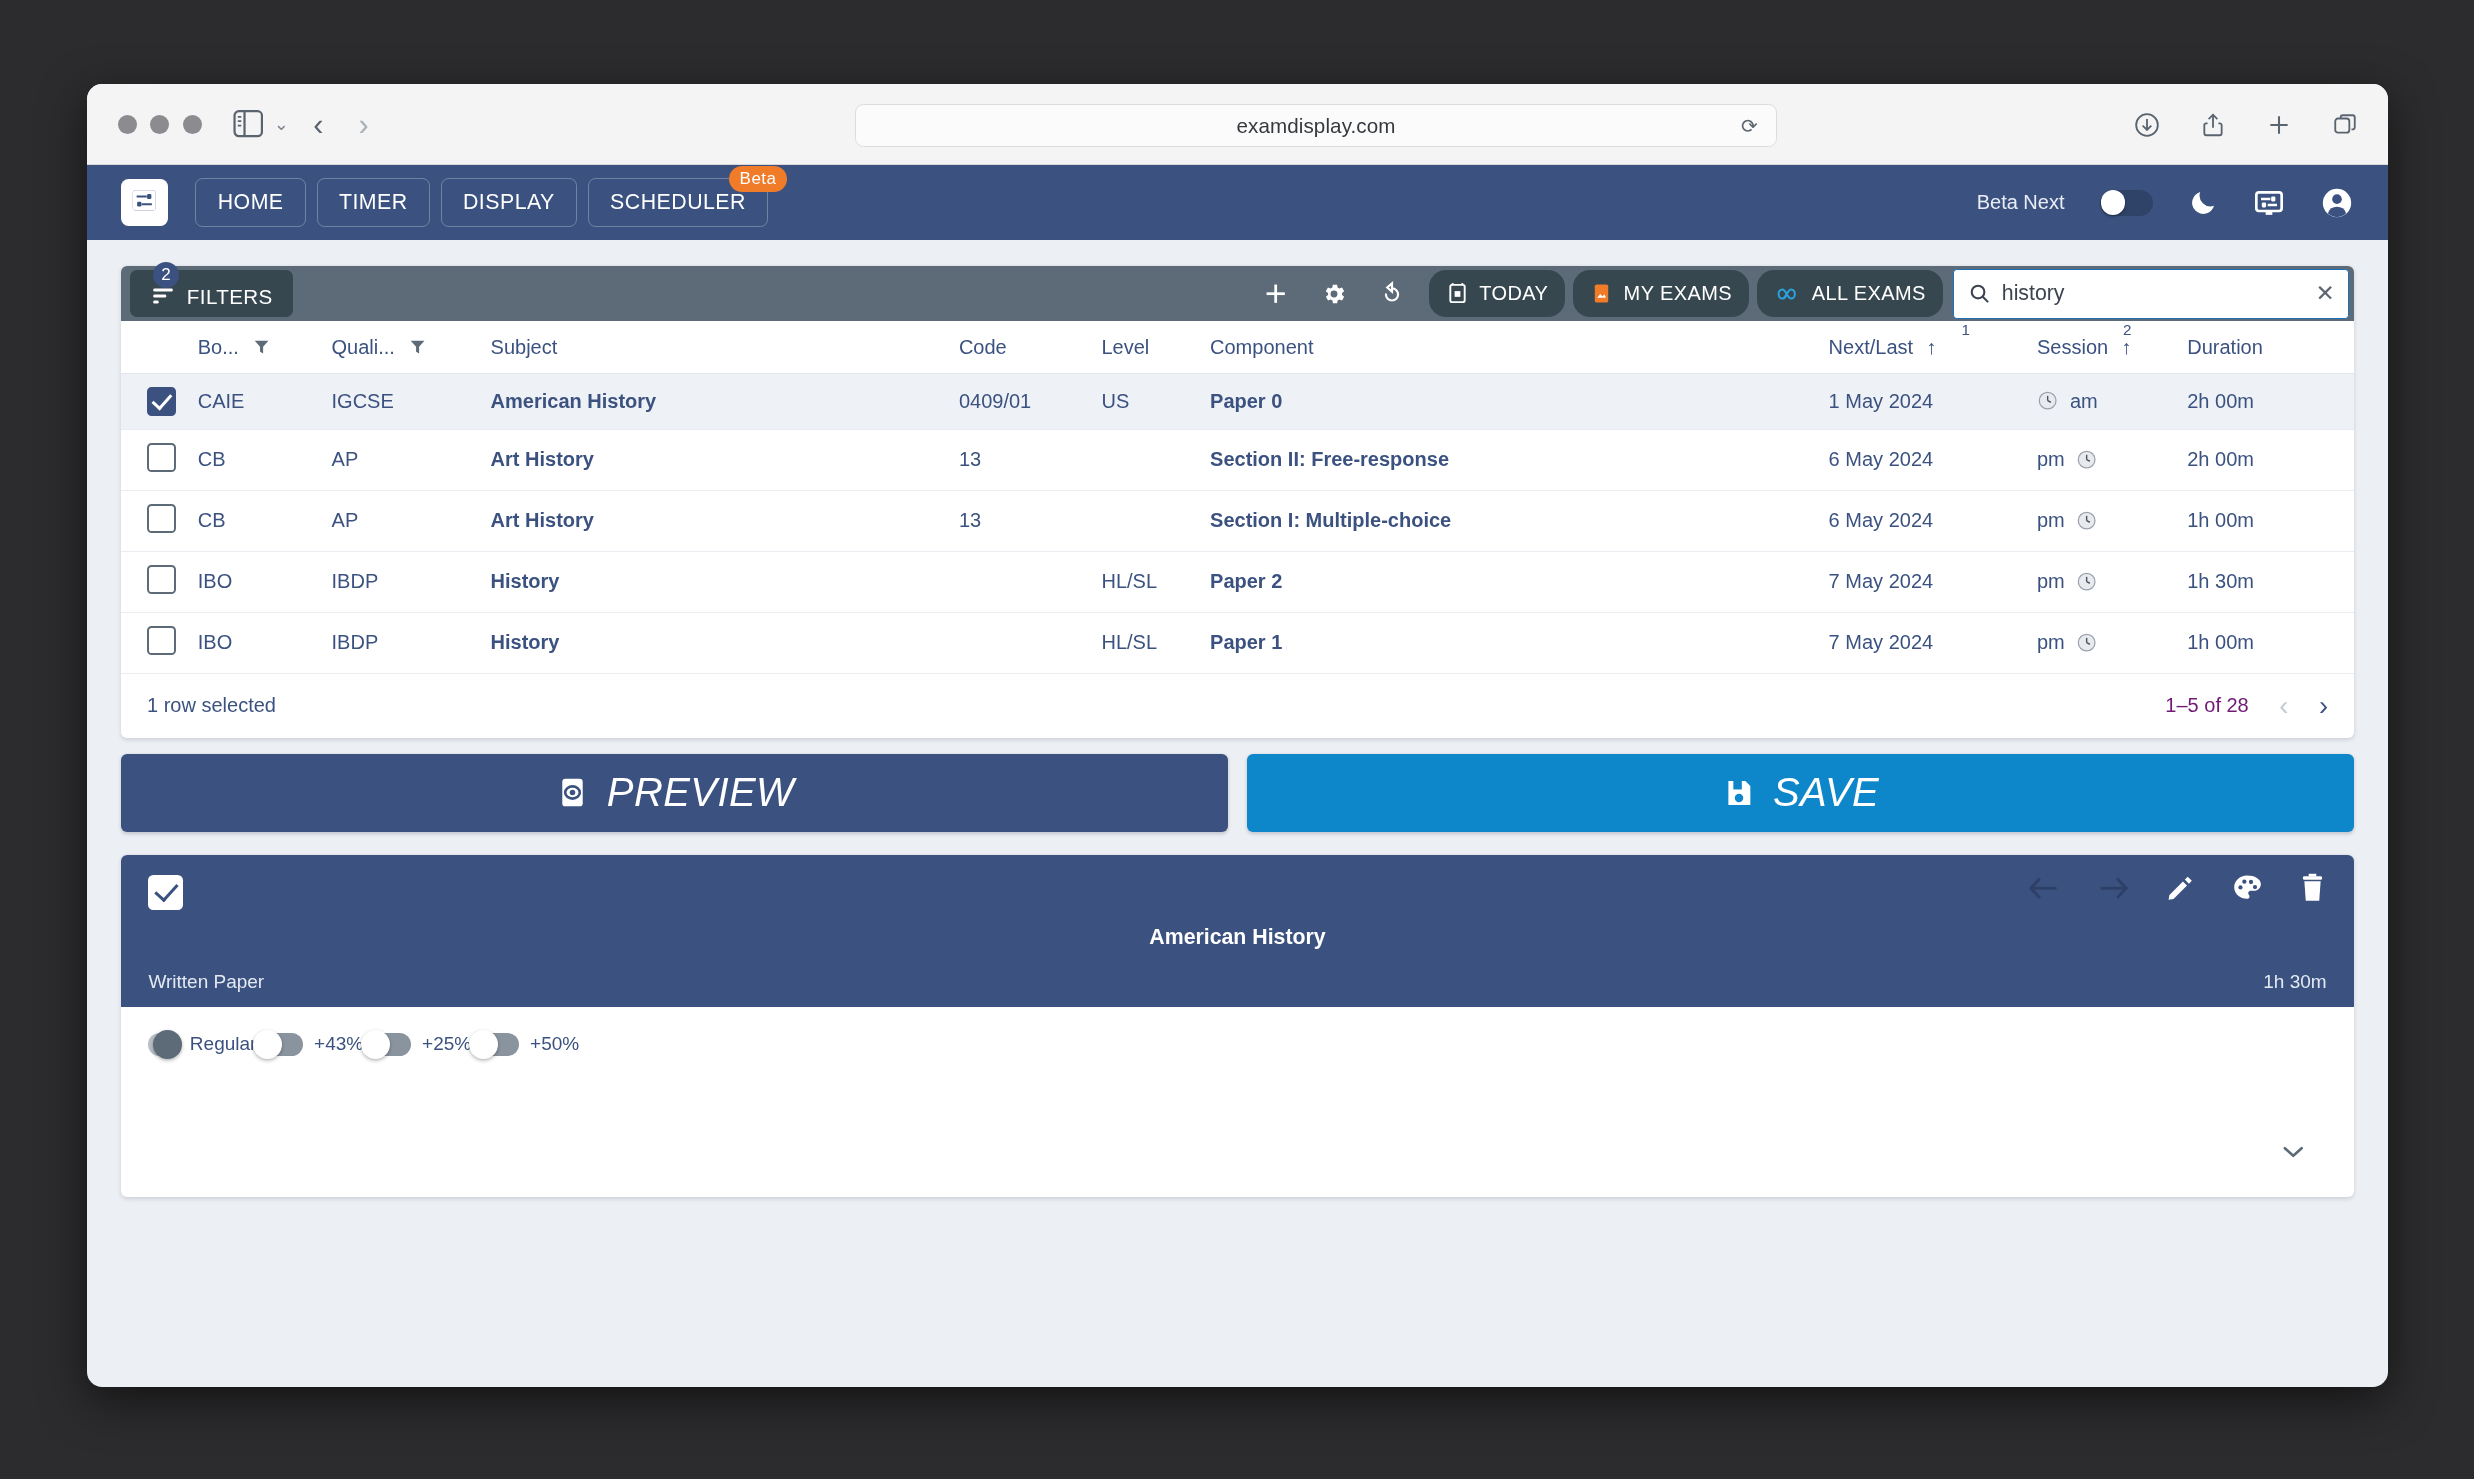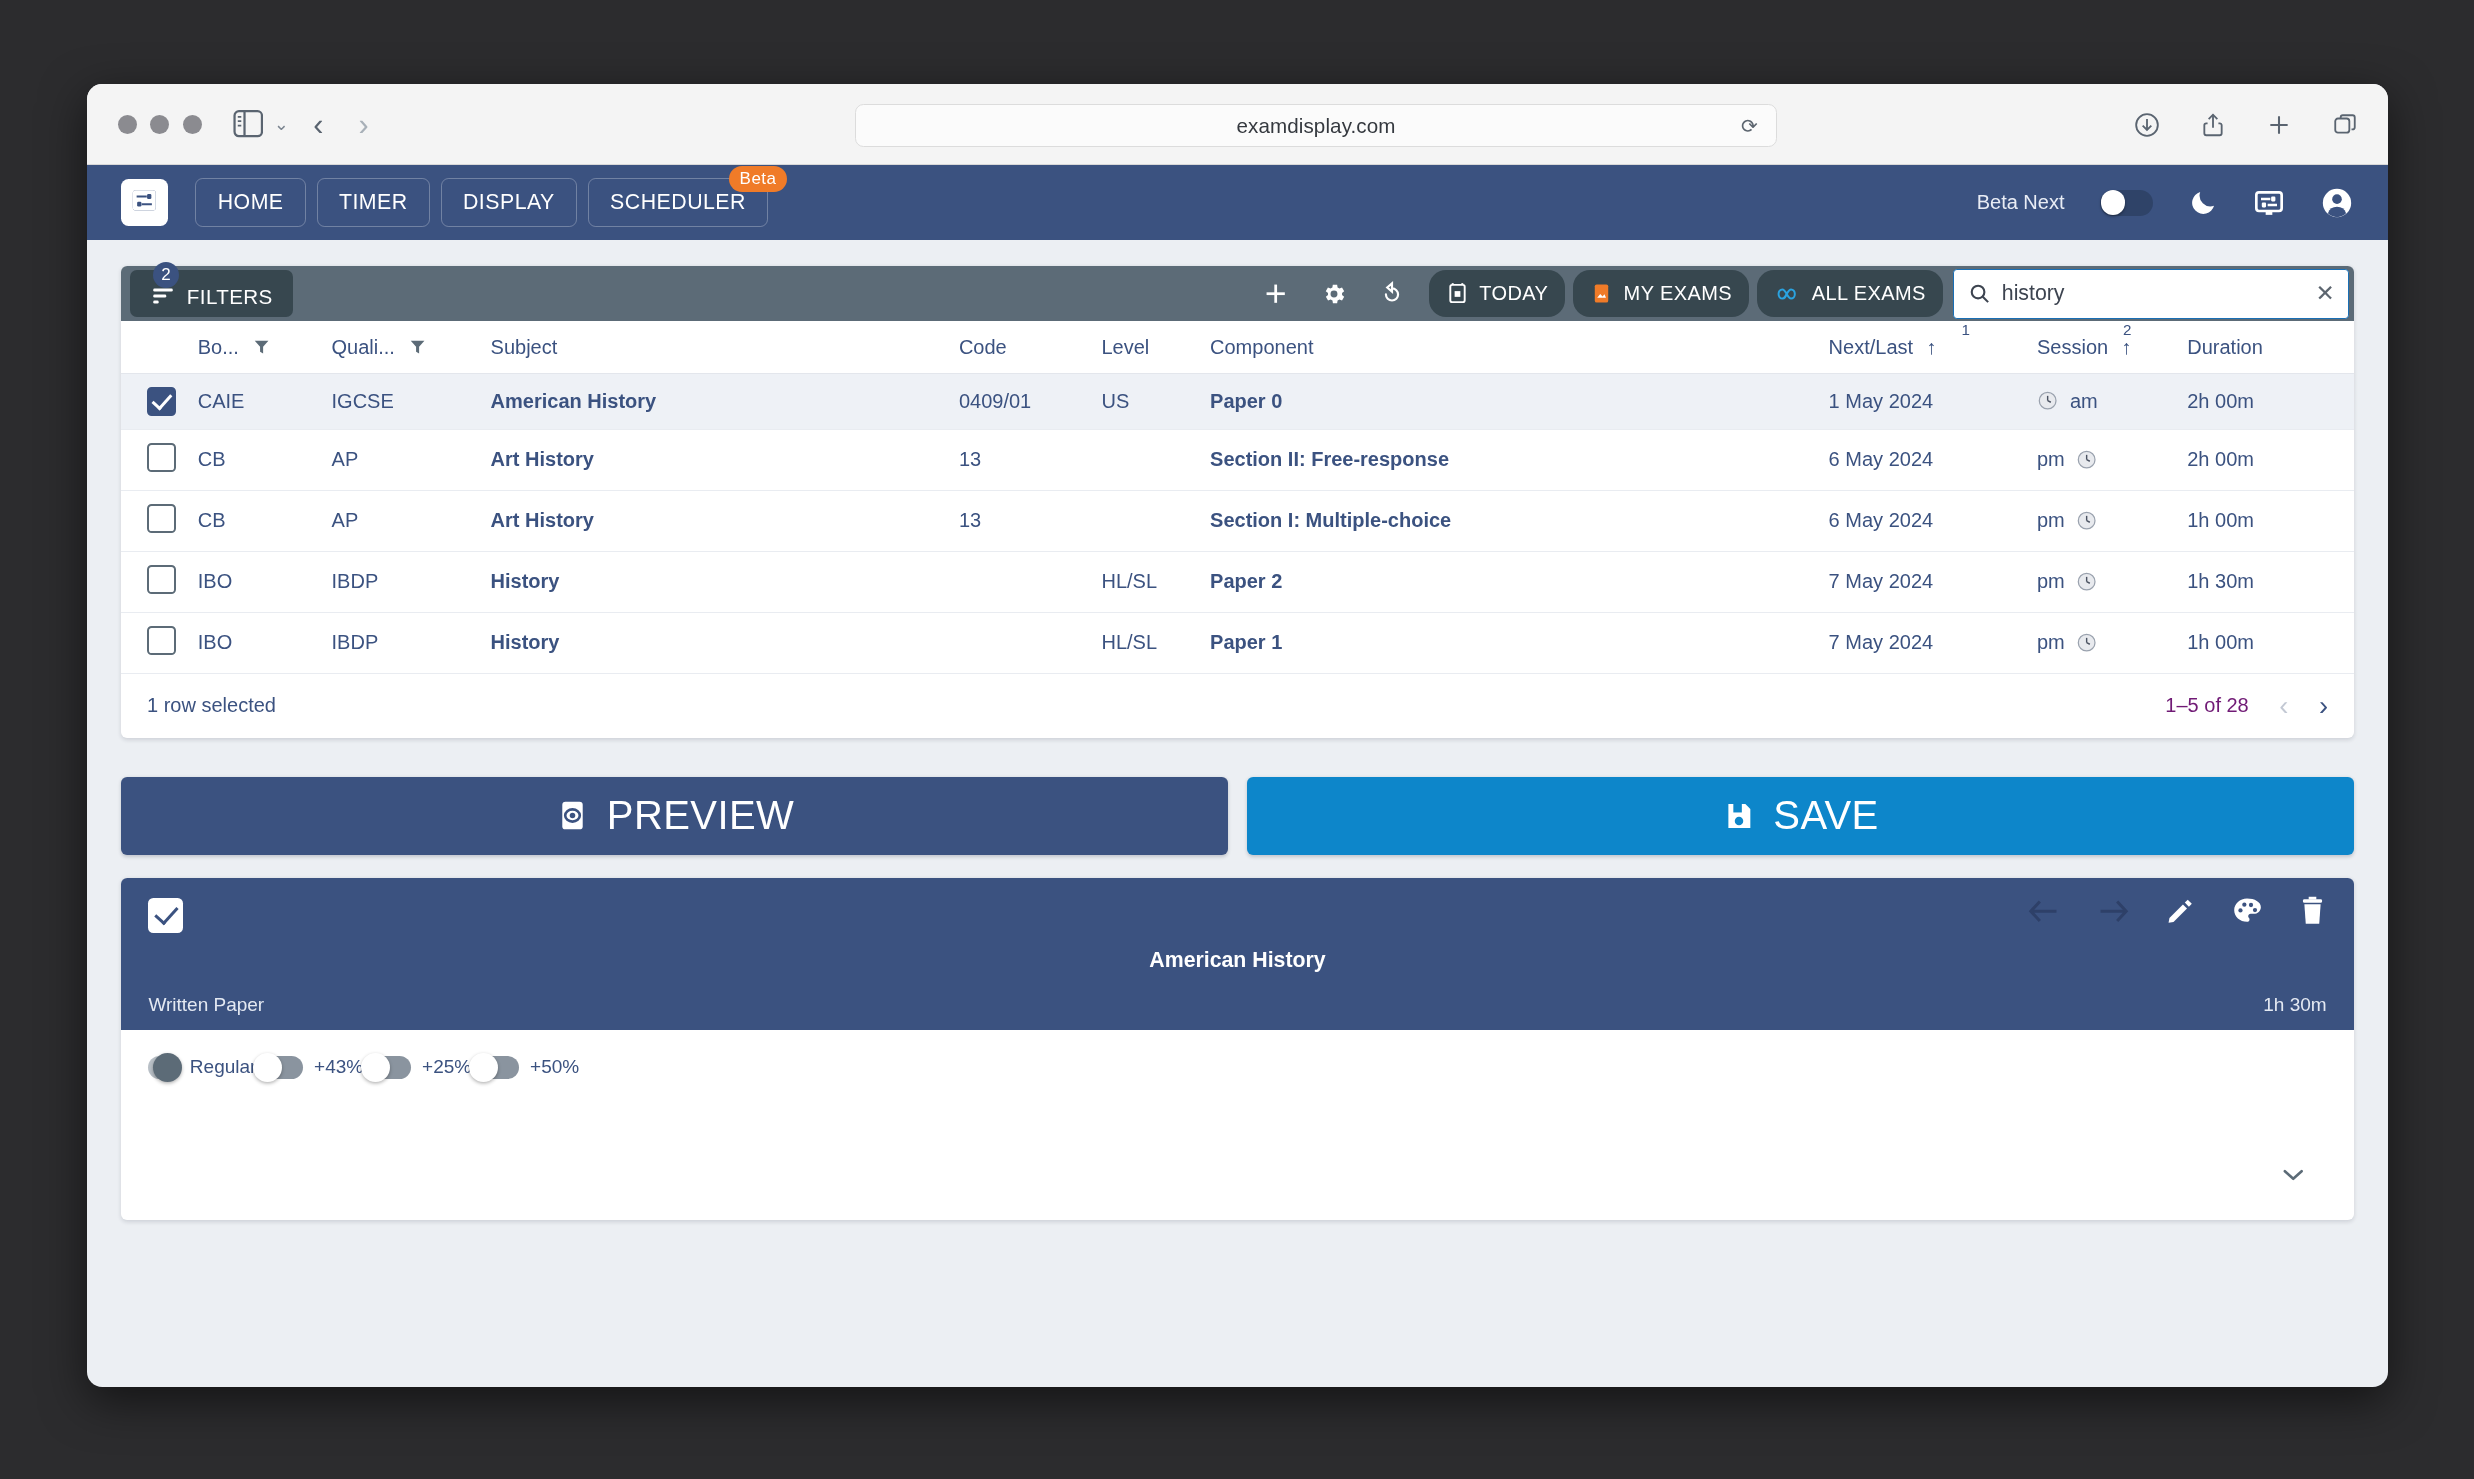"PREVIEW" .actions { font-style: none -> italic; margin-top: 39px -> 16px }
